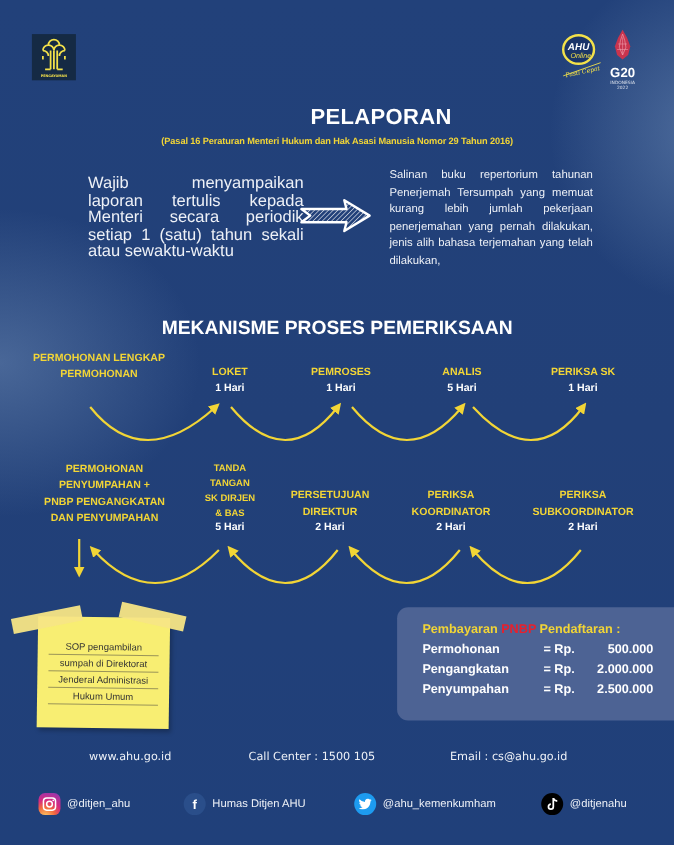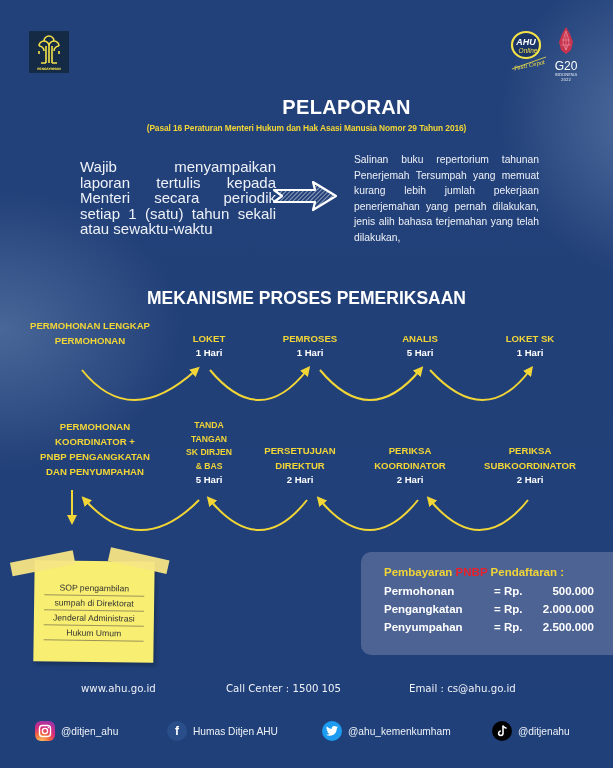"G20" .g20-text { font-weight: normal -> bold }
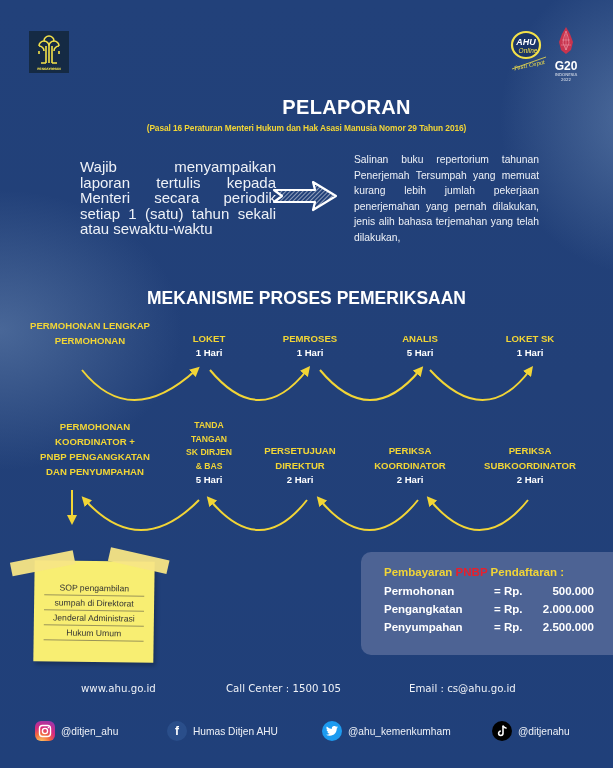"LOKET SK" div.lbl { text: LOKET -> PERIKSA }
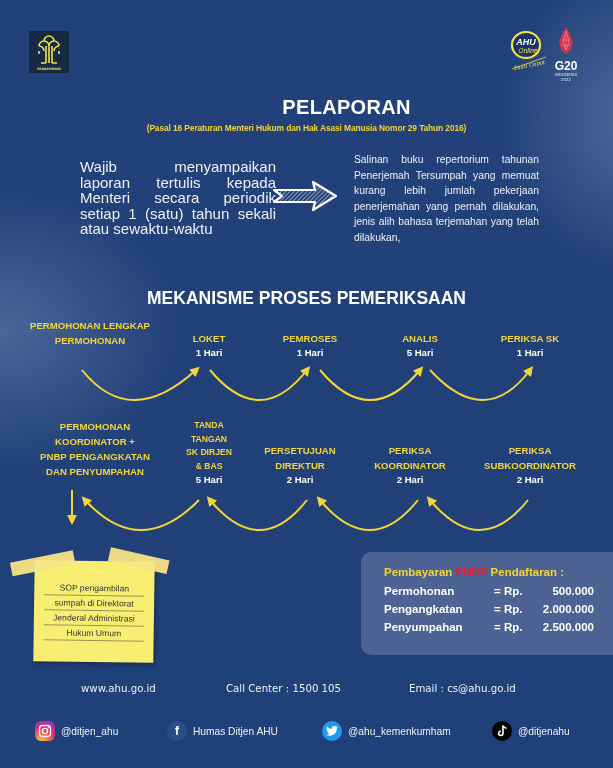"KOORDINATOR +" div.lbl { text: KOORDINATOR -> PENYUMPAHAN }
